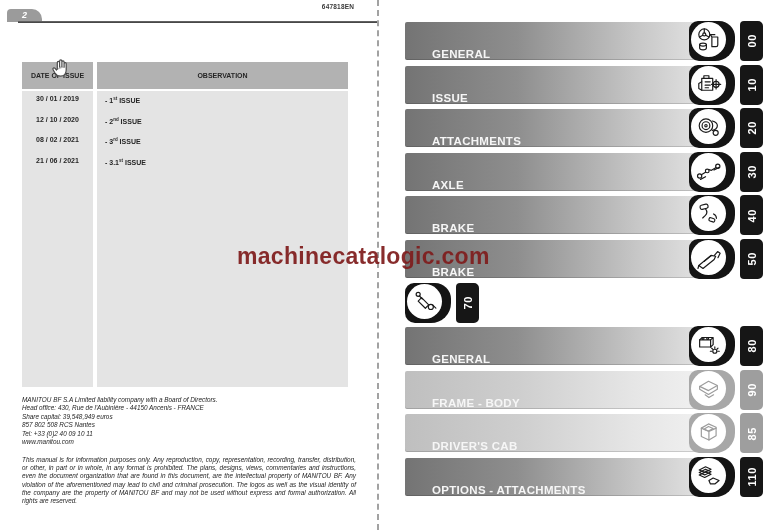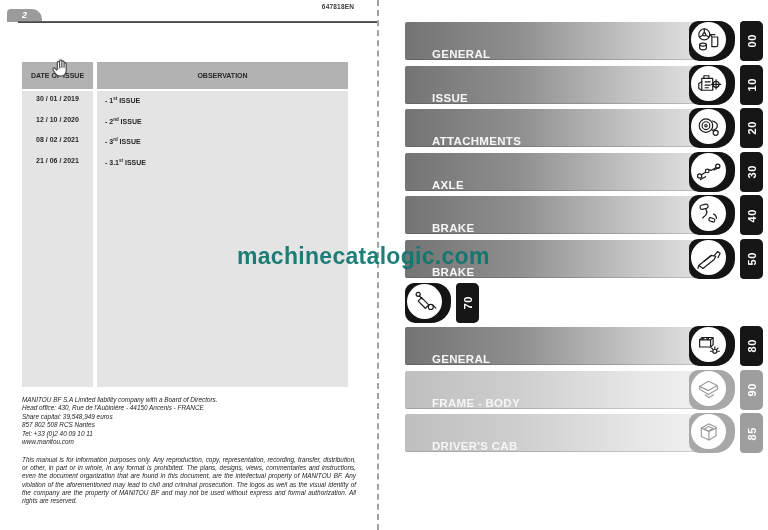"machinecatalogic.com" .watermark { color: #0f766e -> #7f1d1d }
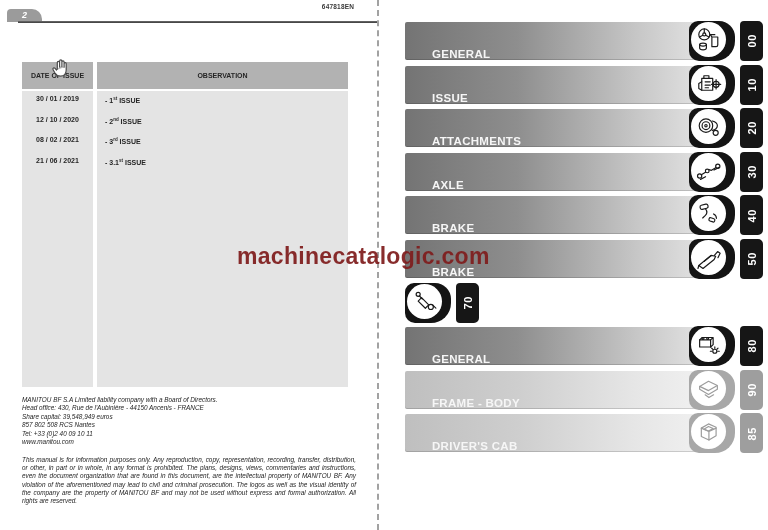"OPTIONS - ATTACHMENTS" div.section-row { html: none -> <div> <div> <span>OPTIONS - ATTACHMENTS</span> </div> <div> <div> <svg> <path></path> <path></path> <path></path> <path></path> </svg> </div> </div> <div> <span>110</span> </div> </div> }
